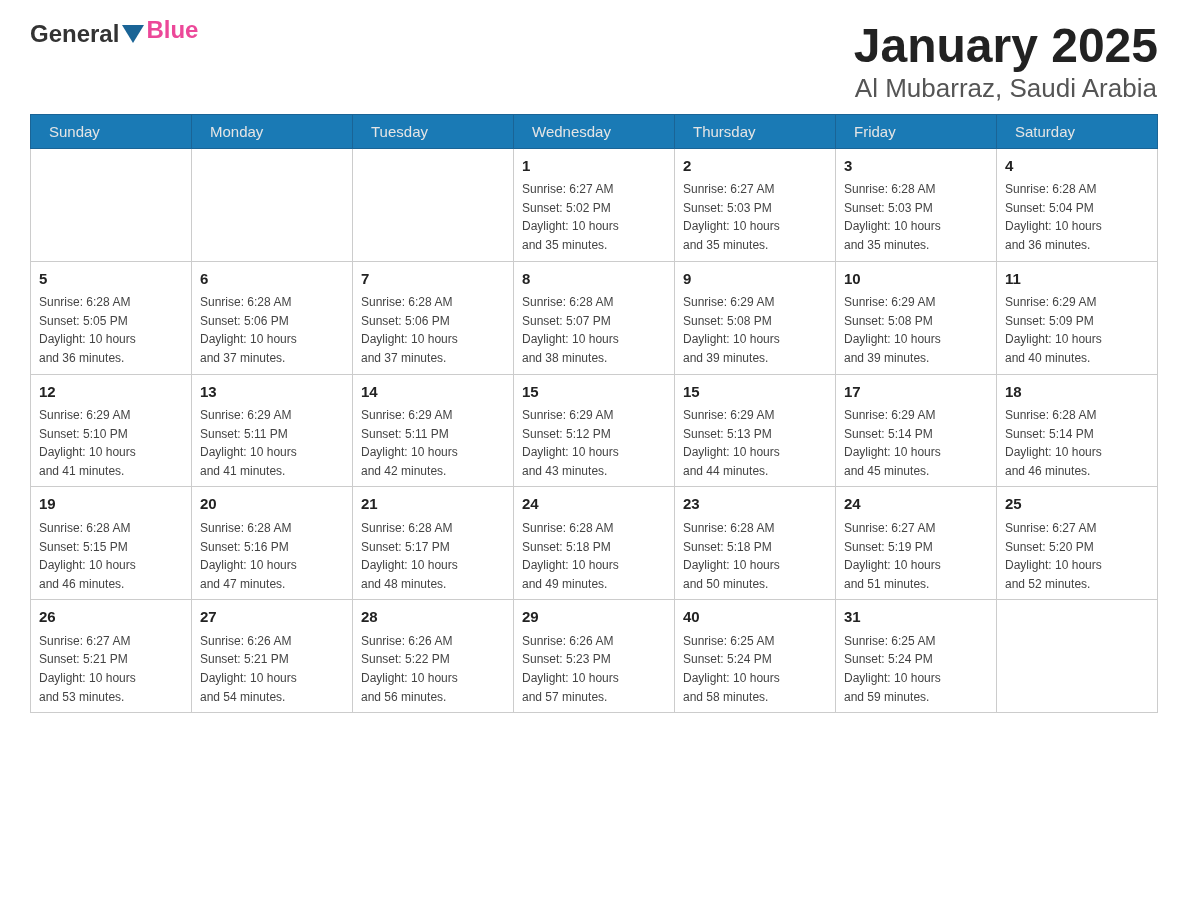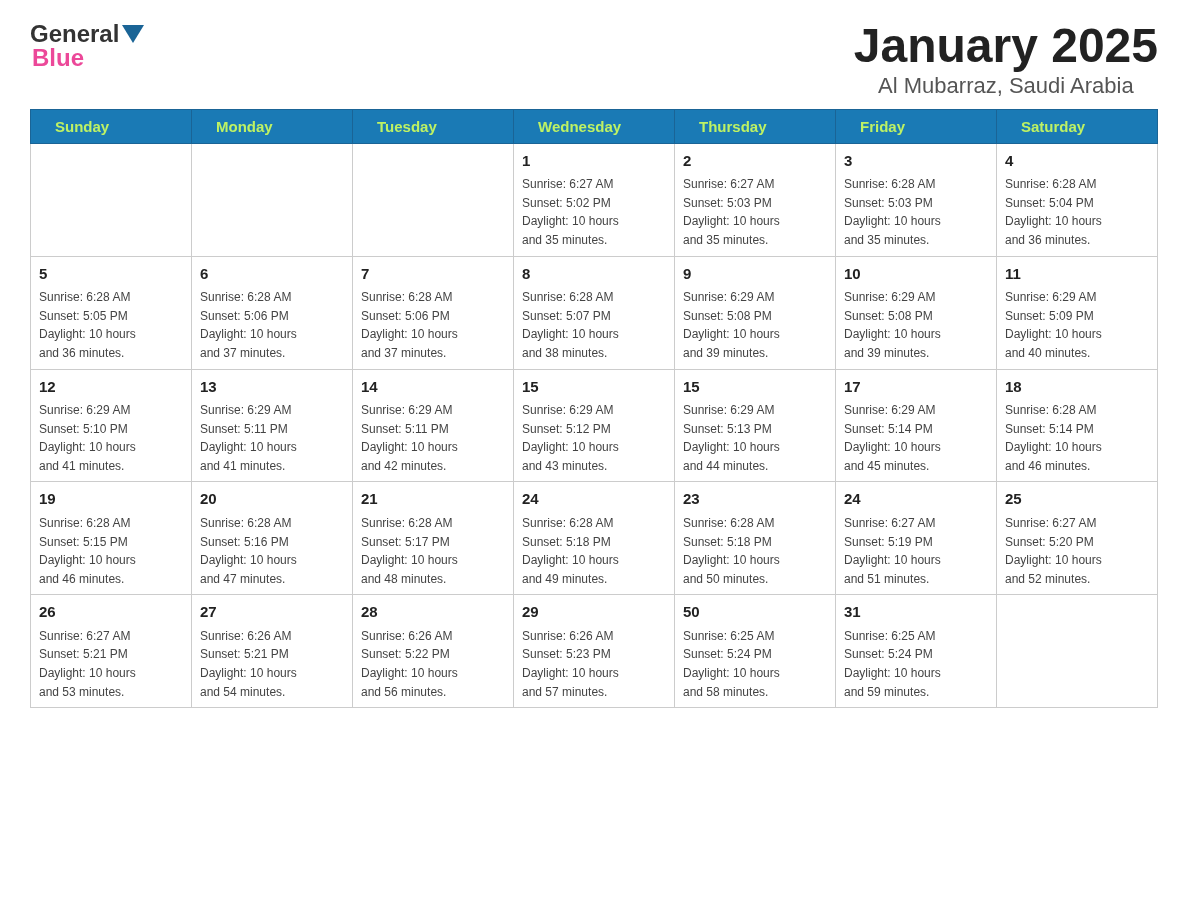"General" .logo-container { flex-direction: column -> row }
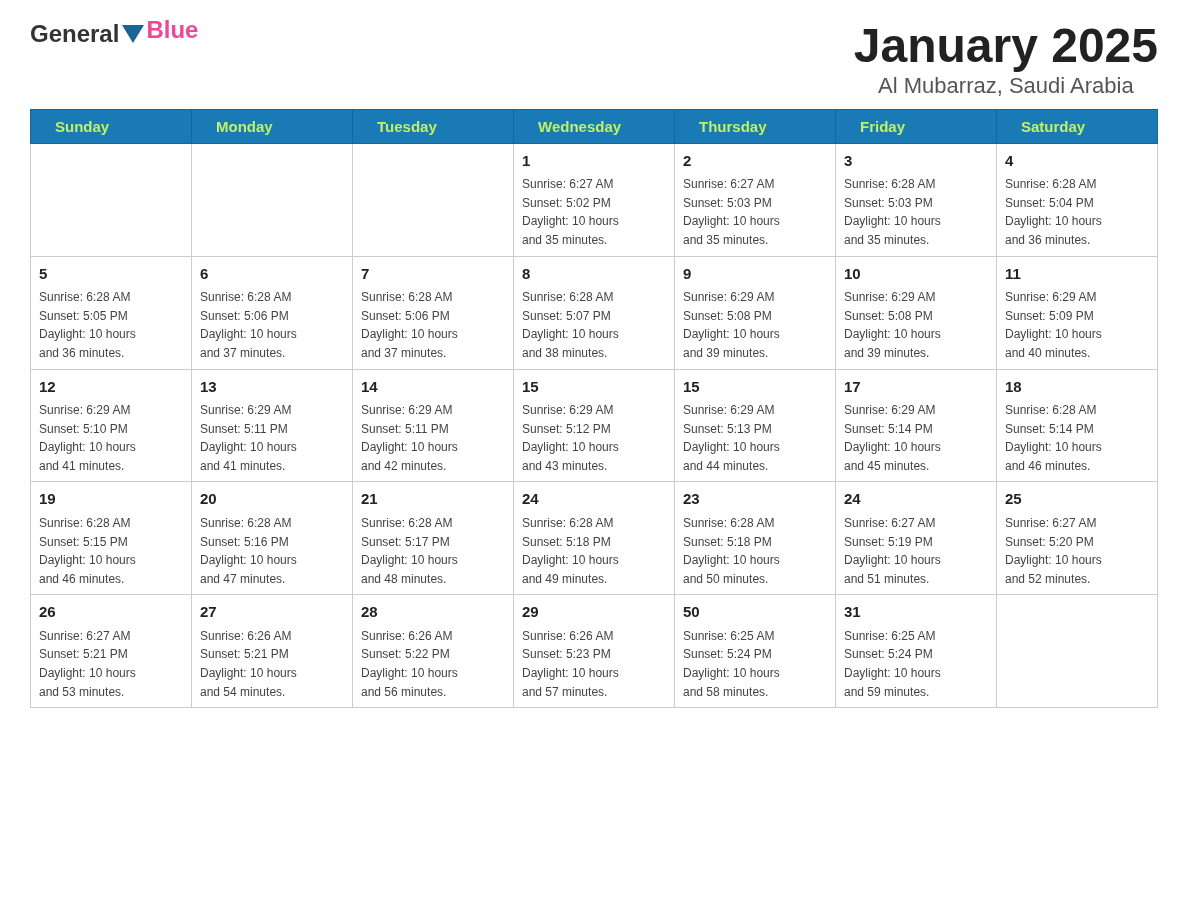"Al Mubarraz, Saudi Arabia" .title-block h2 { font-size: 22px -> 26px }
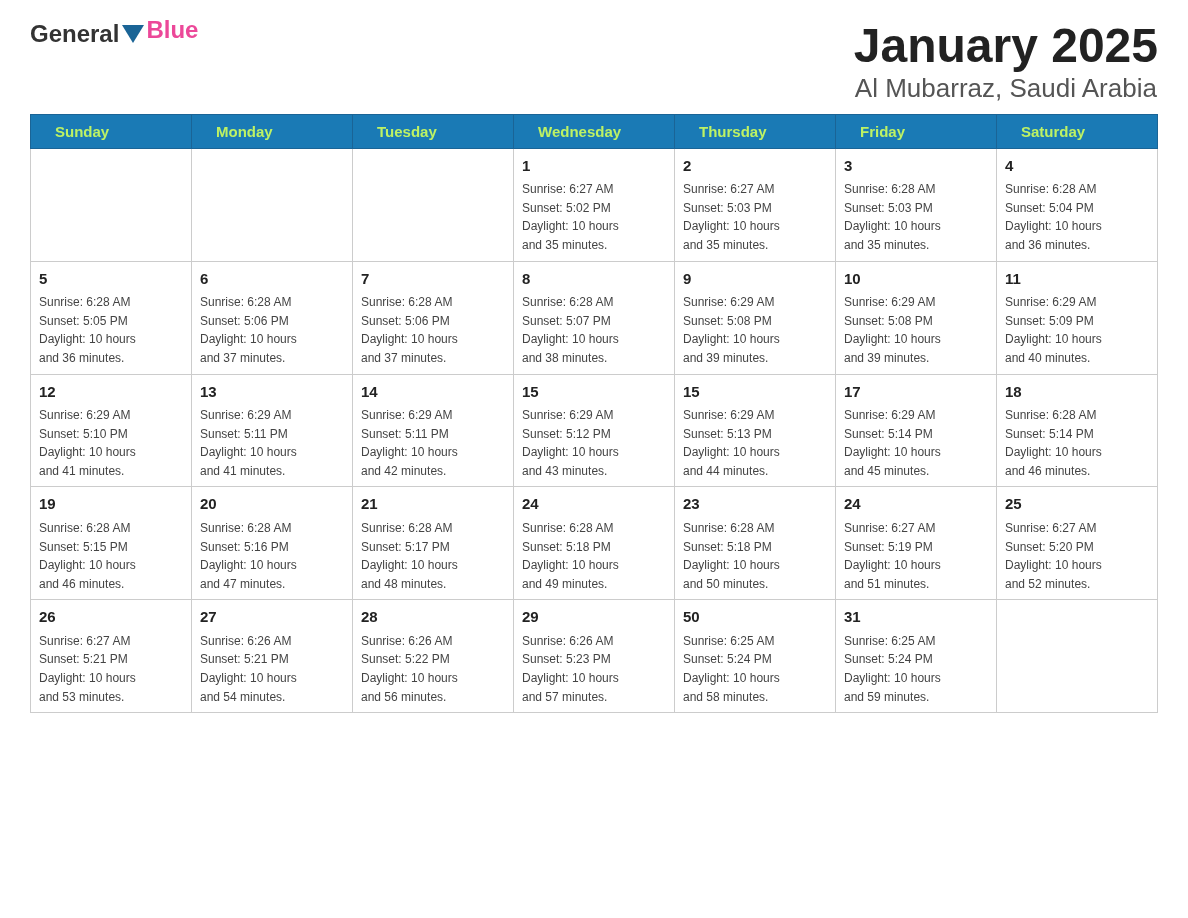"Sunday" .calendar thead tr th { color: #bef264 -> #e5e5e5; font-weight: bold -> normal; padding: 8px 24px -> 8px 18px }
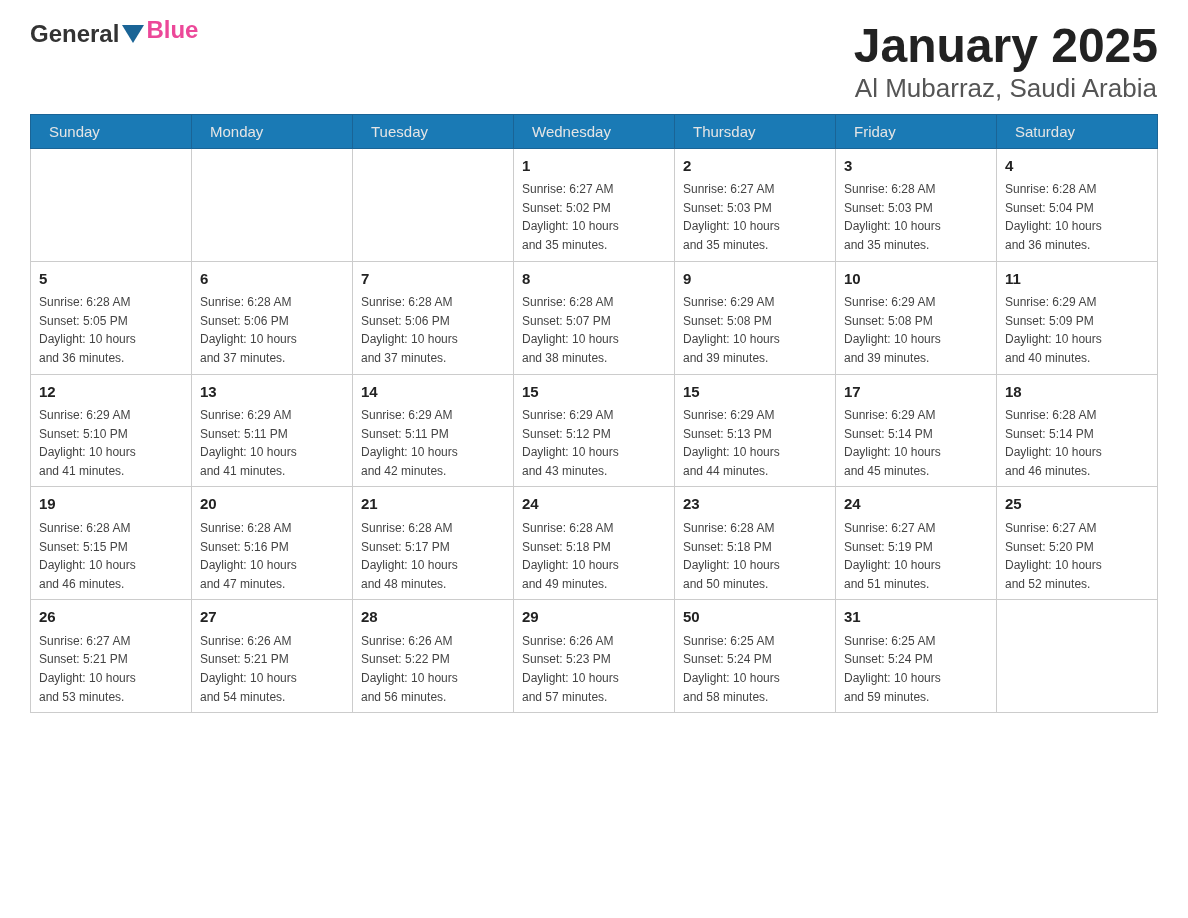"50" span.day-number { text: 50 -> 40 }
